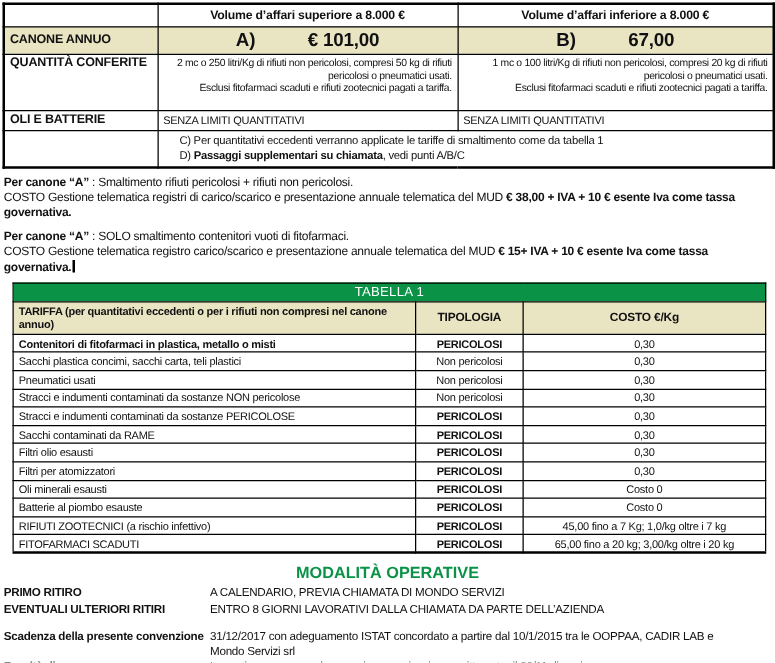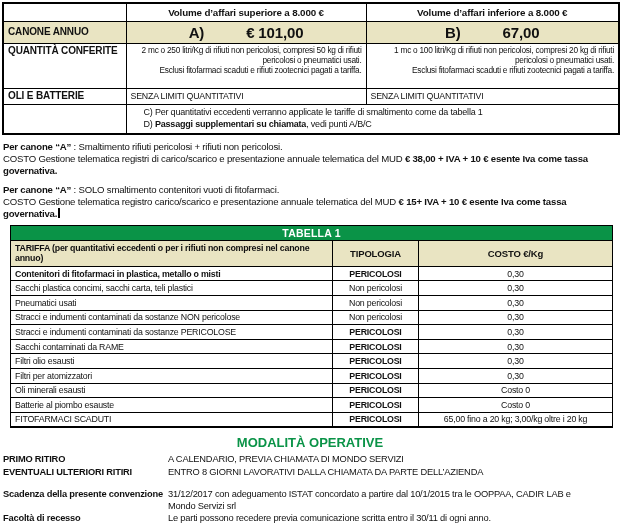"TABELLA 1" .green-bar { font-weight: bold -> normal }
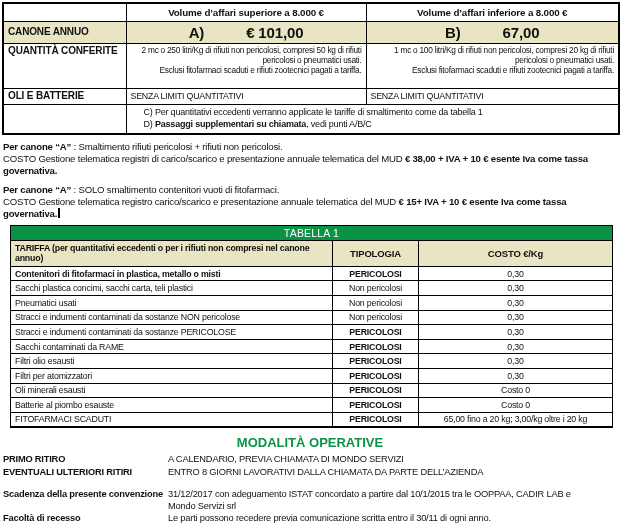"RIFIUTI ZOOTECNICI (a rischio infettivo)" tr { html: none -> <tr> <td>RIFIUTI ZOOTECNICI (a rischio infettivo)</td> <td>PERICOLOSI</td> <td>45,00 fino a 7 Kg; 1,0/kg oltre i 7 kg</td> </tr> }
